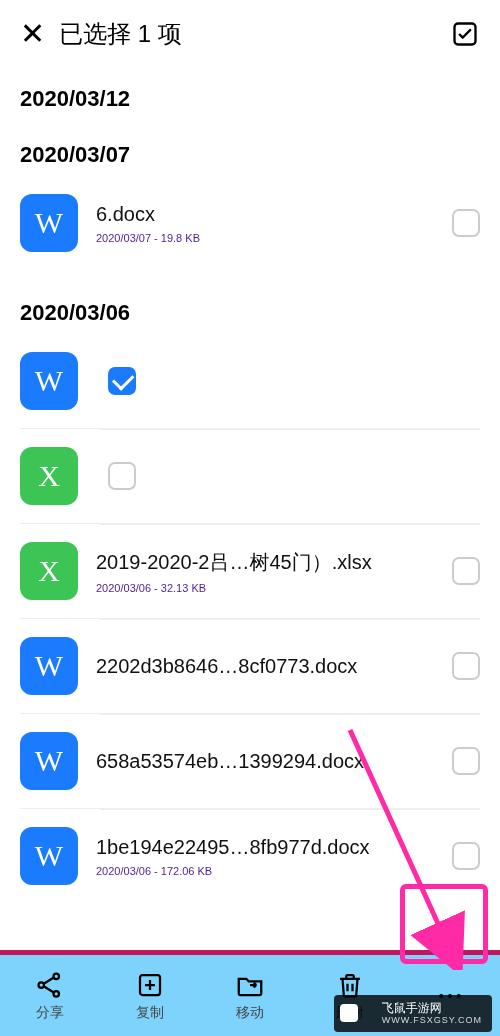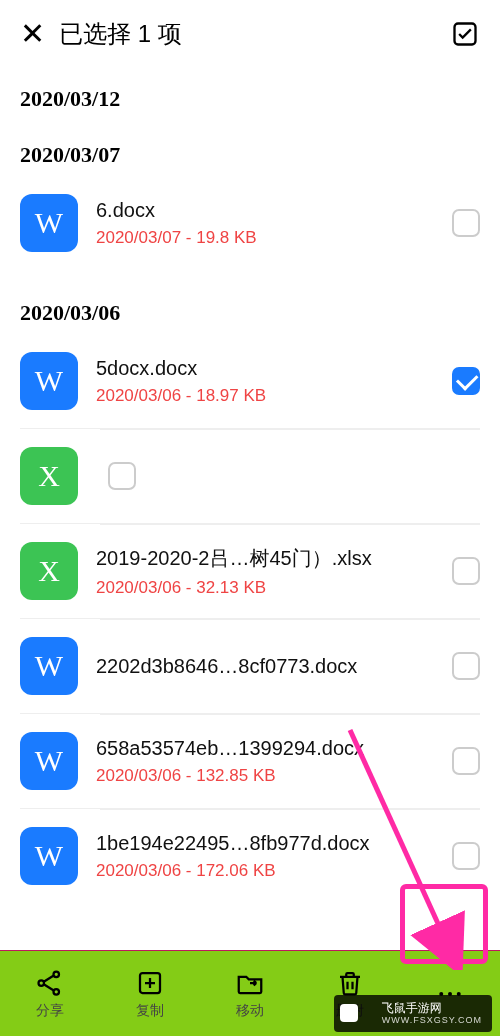"2020/03/12" .date-header { font-family: Liberation Serif, serif -> none }
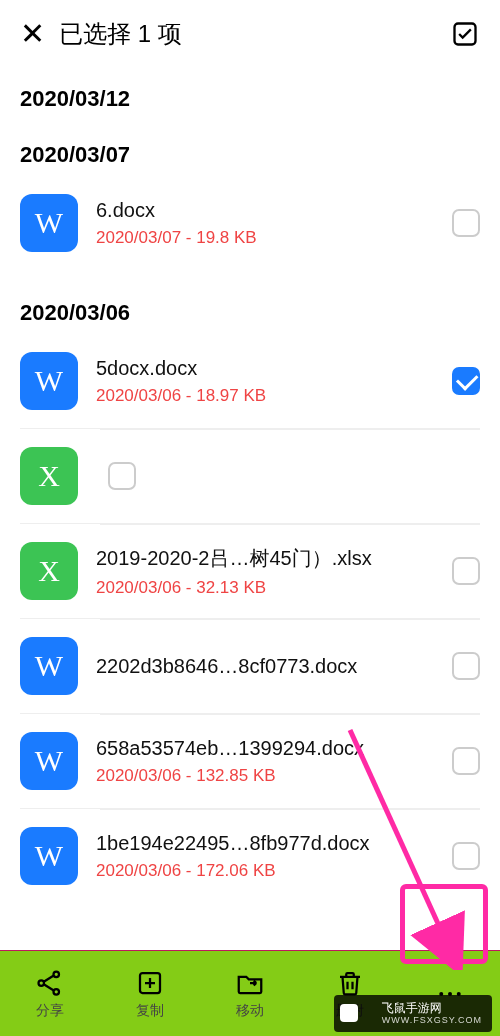"2020/03/07 - 19.8 KB" .file-sub { color: #ef4444 -> #4c1d95; font-size: 17px -> 11px }
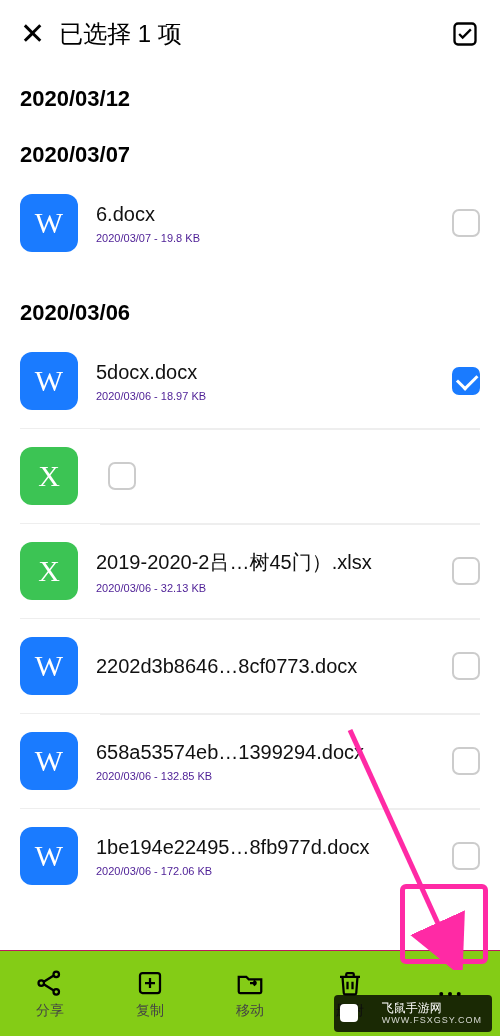"5docx.docx" div.file-meta { html: <div> <div>5docx.docx</div> <div>2020/03/06 - 18.97 KB</div> </div> -> none }
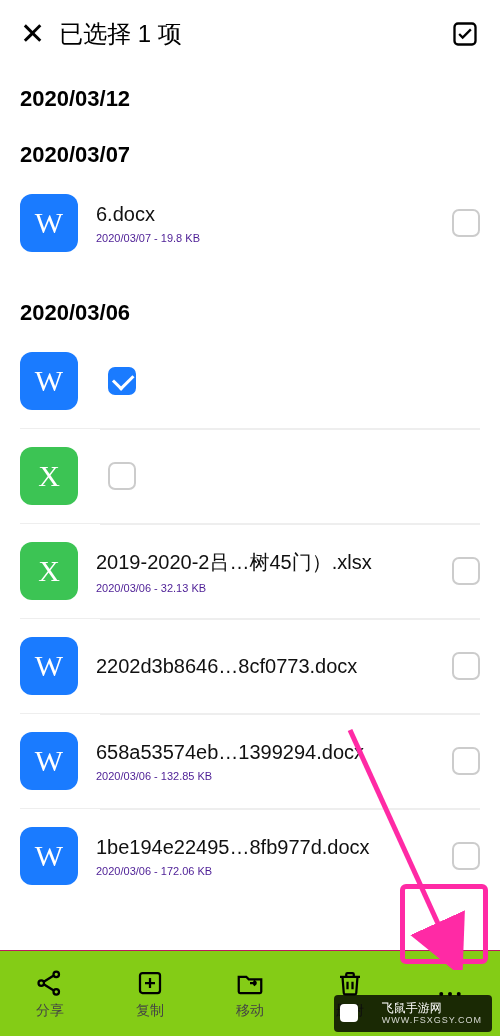"2020/03/06 - 132.85 KB" div.file-sub { html: <div>2020/03/06 - 132.85 KB</div> -> none }
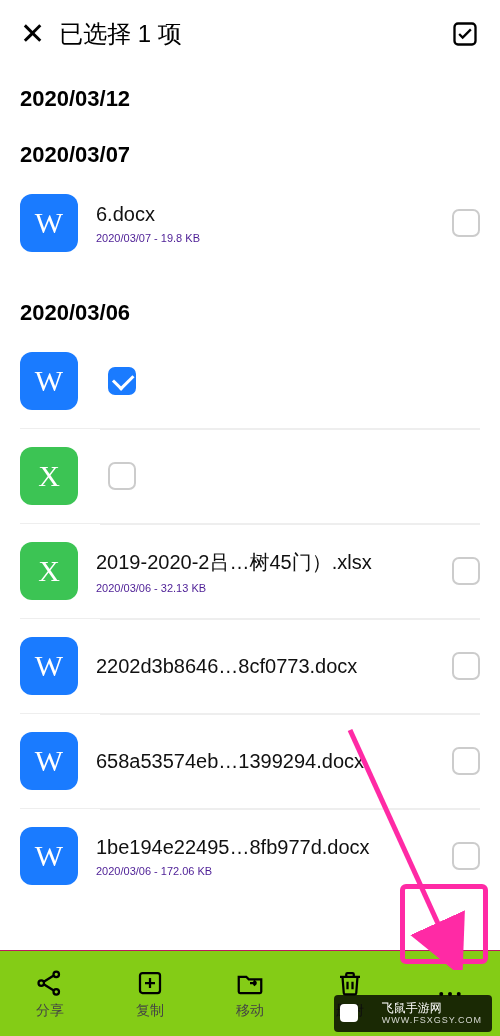"分享" .bottom-bar { background: #84cc16 -> #7dd3fc; border-top: 1px solid #be185d -> 5px solid #be185d }
